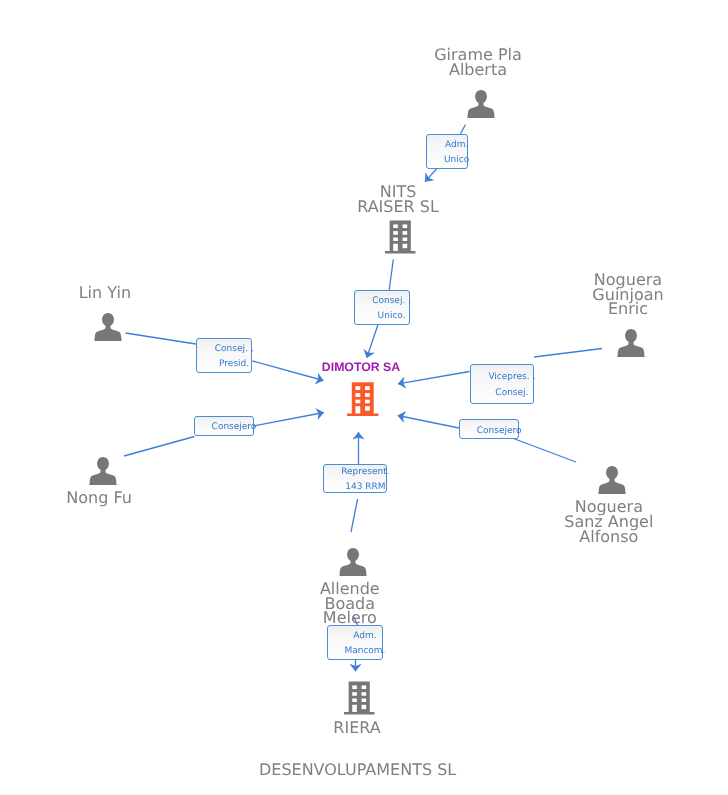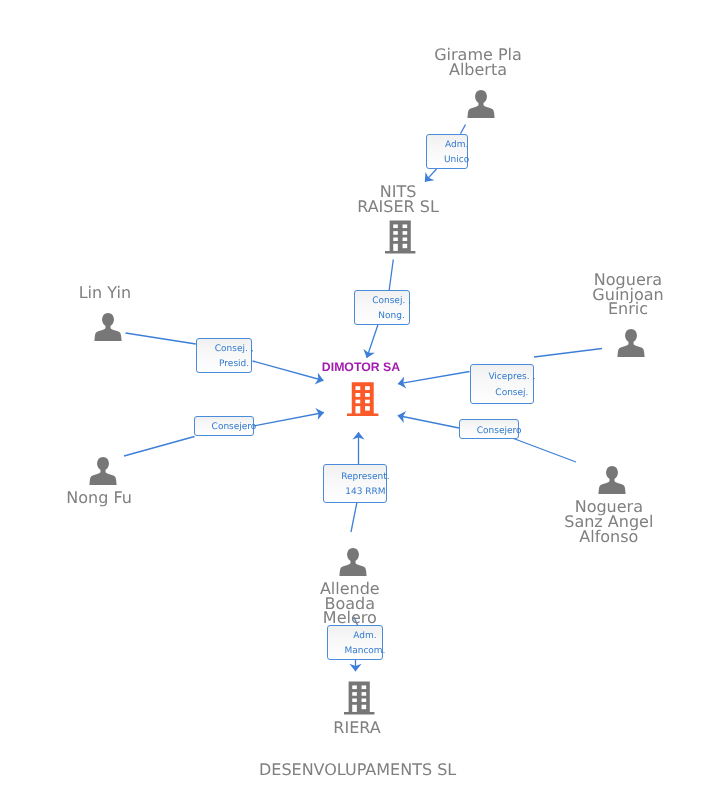"Nong." span { text: Nong -> Unico }
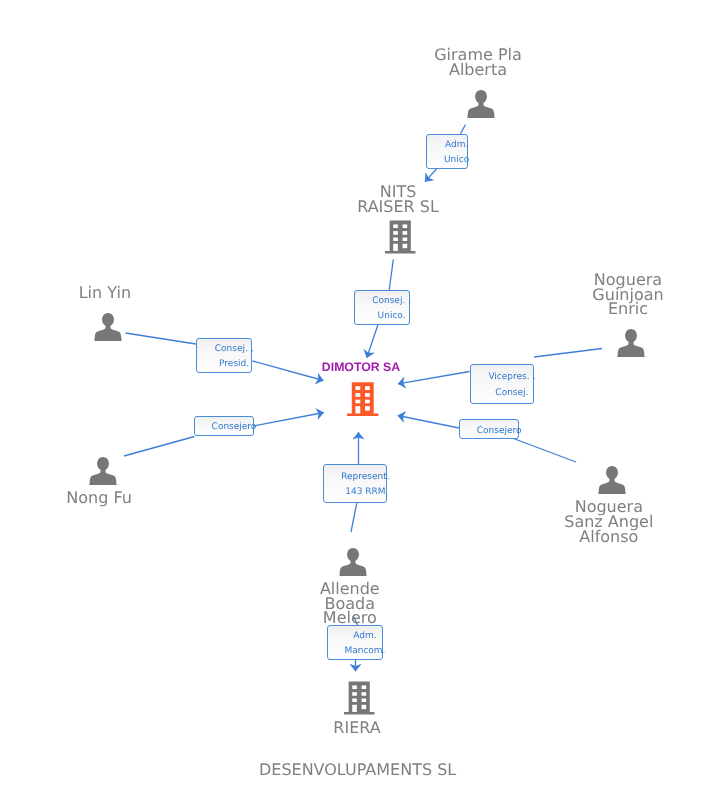"Represent." div.relbox { height: 39px -> 29px }
